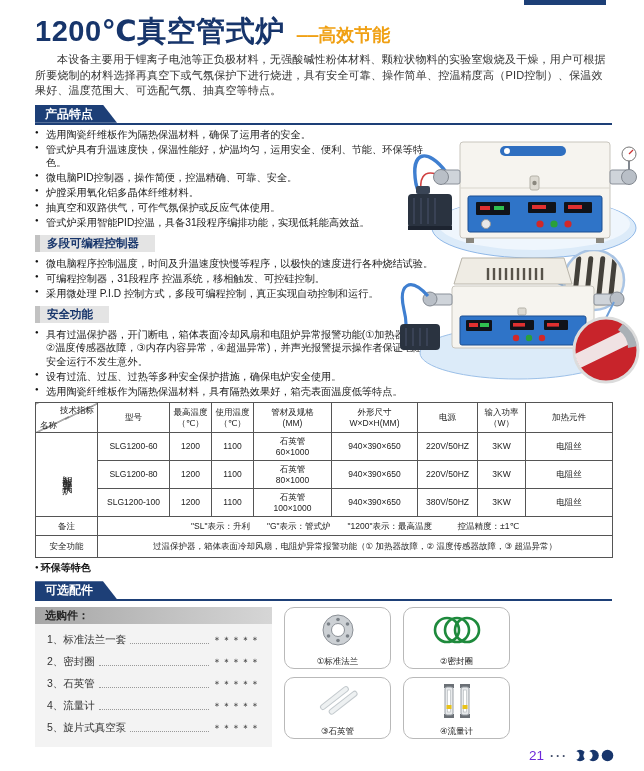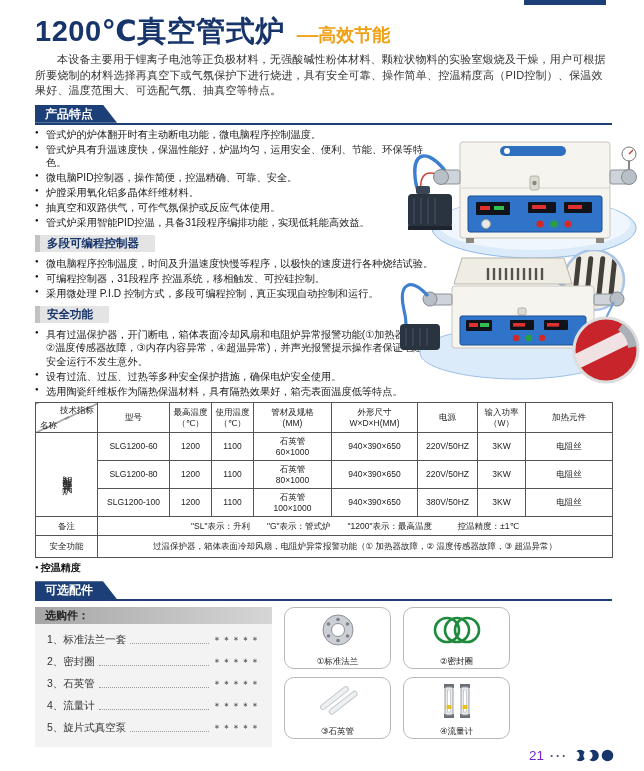"管式炉的炉体翻开时有主动断电功能，微电脑程序控制温度。" li { text: 管式炉的炉体翻开时有主动断电功能，微电脑程序控制温度 -> 选用陶瓷纤维板作为隔热保温材料，确保了运用者的安全 }
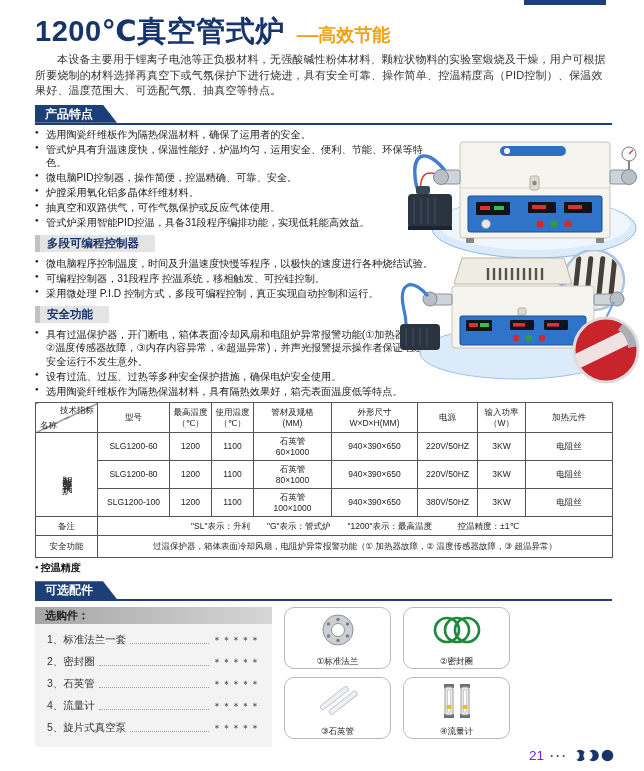"控温精度" div.custom-note { text: 控温精度 -> 环保等特色 }
